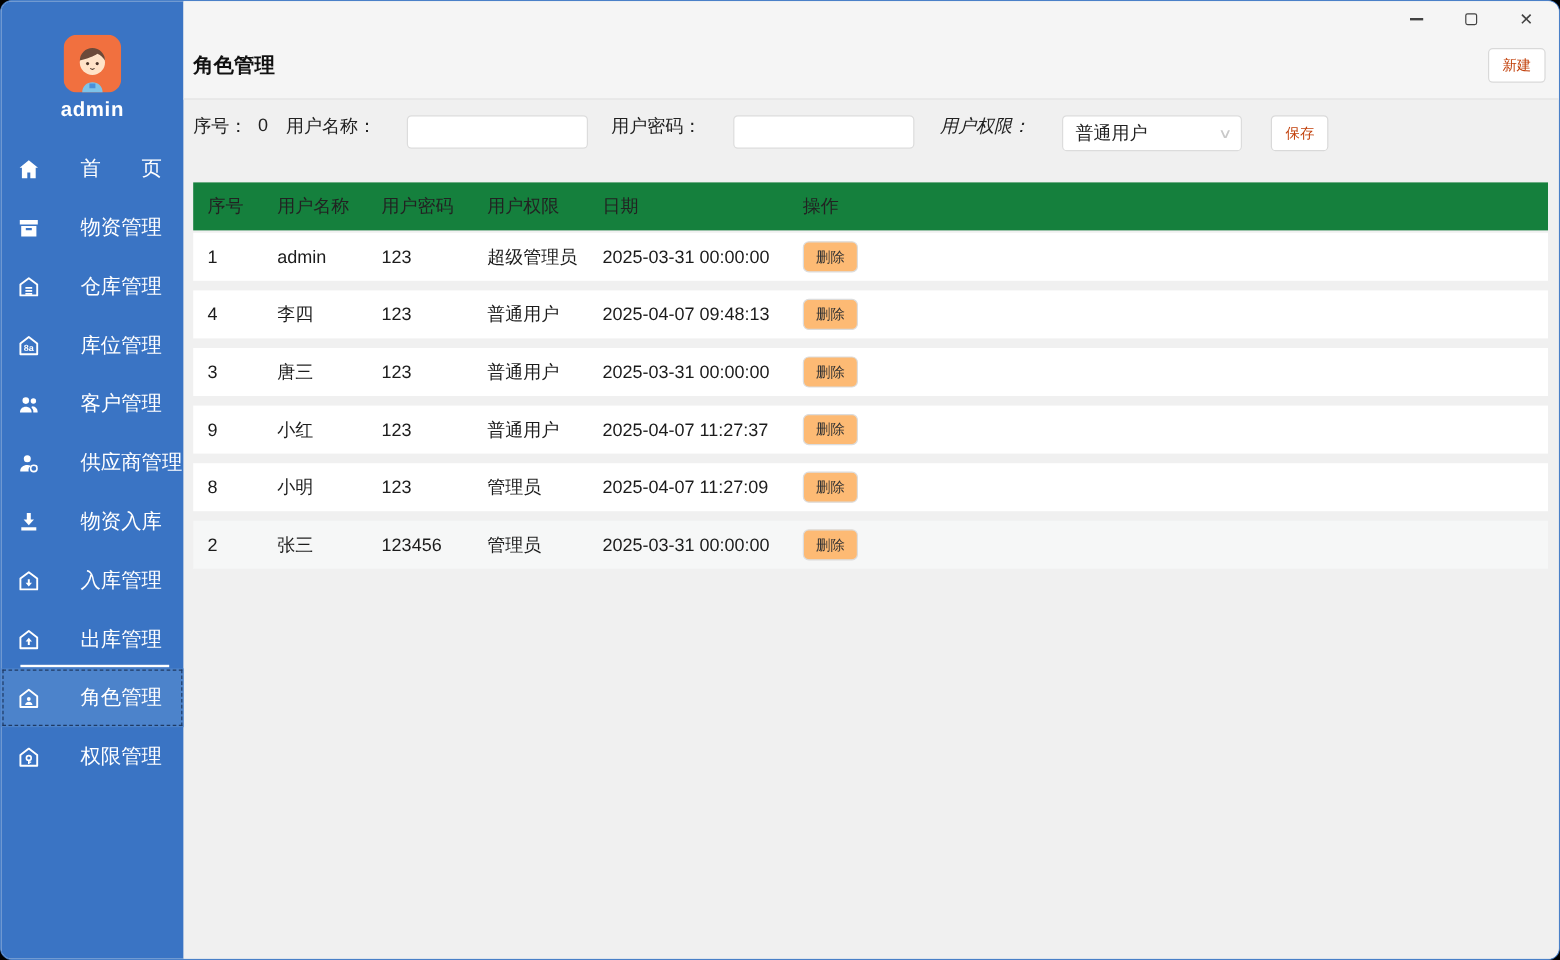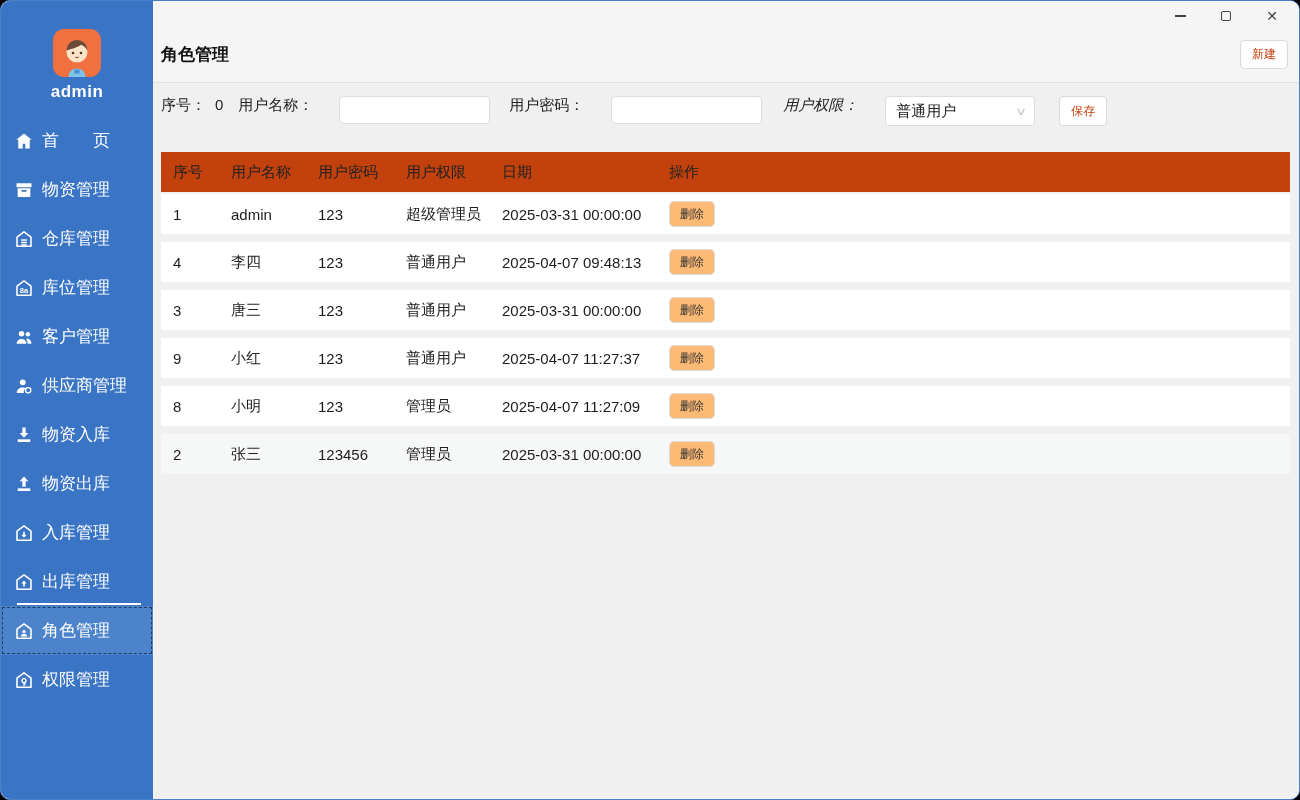"首页" .nav-item { gap: none -> 25px }
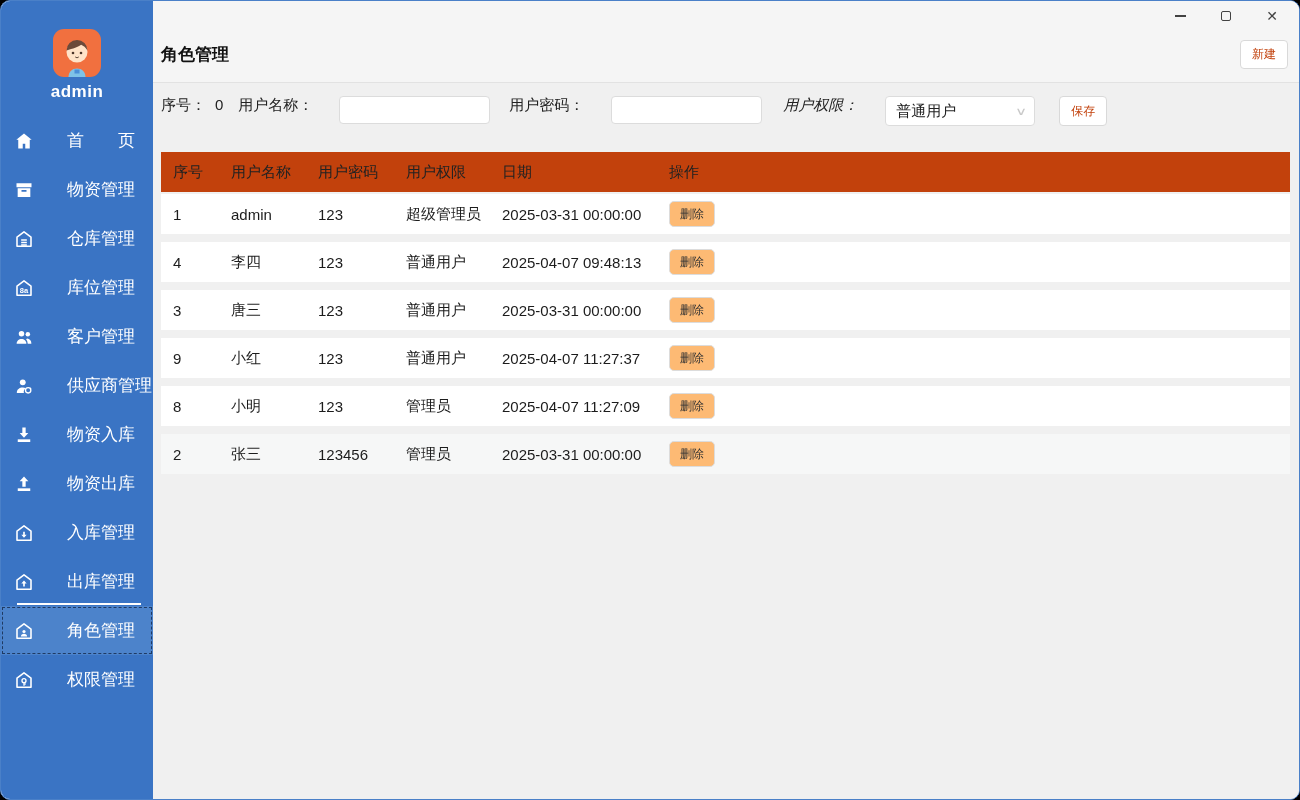"序号" .thead { background: #c2410c -> #15803d }
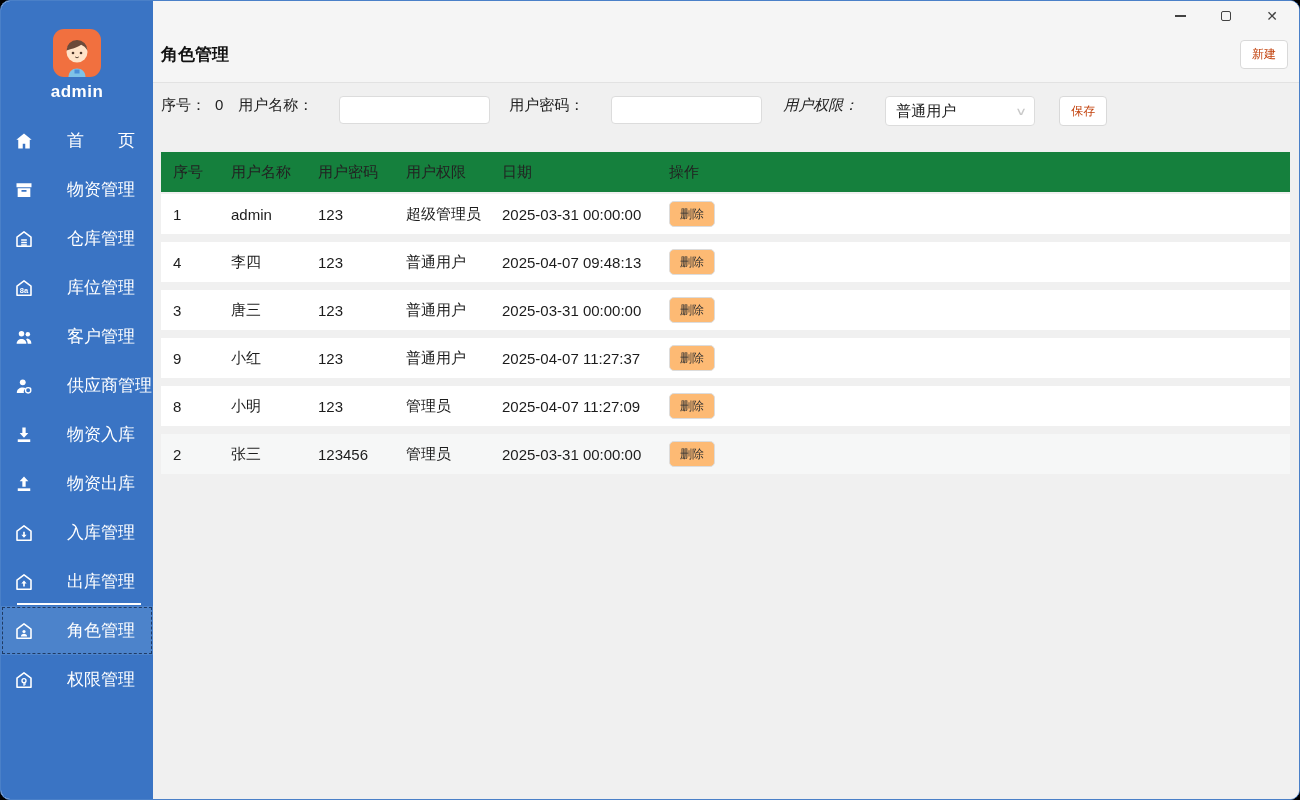"物资出库" div.nav-item { html: <div> <span> <svg> <path></path> <path></path> </svg> </span> <span>物资出库</span> </div> -> none }
